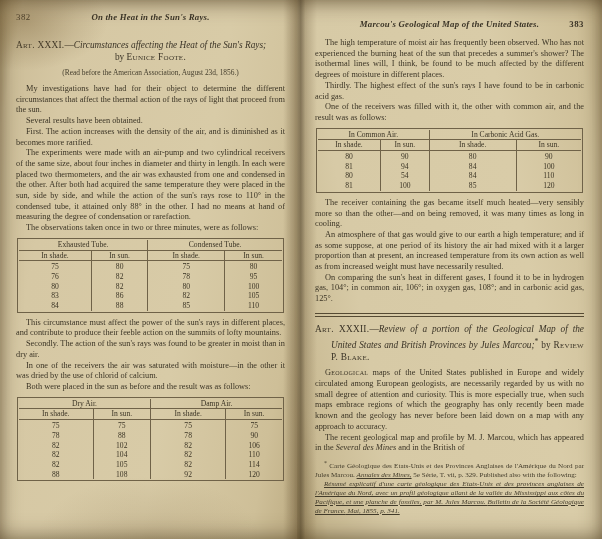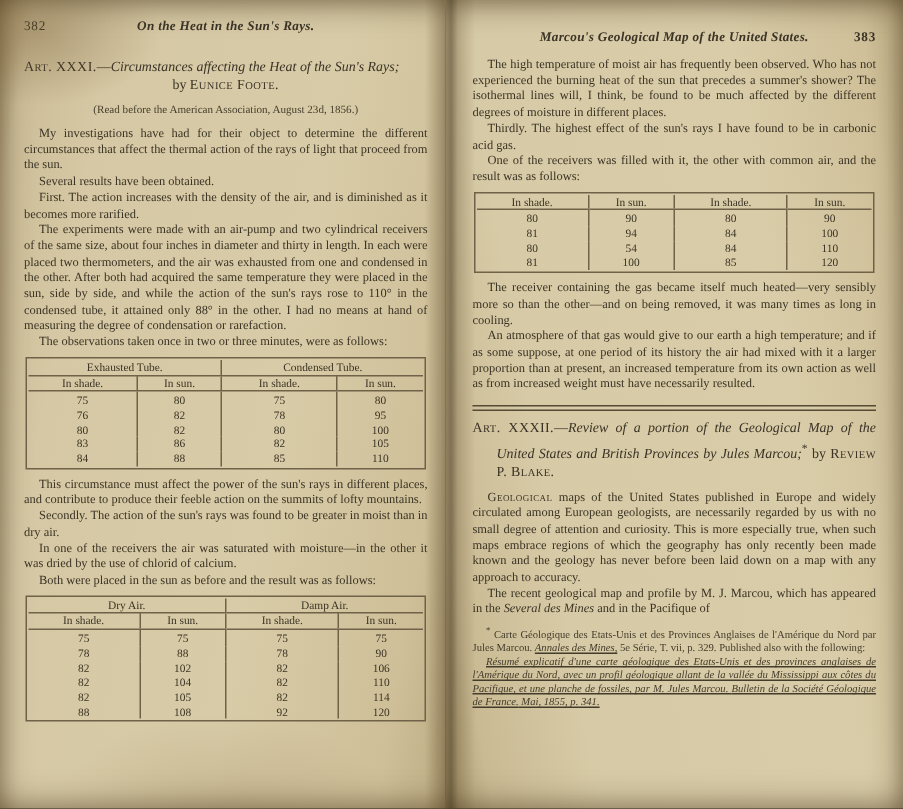"In Common Air." tr { html: none -> <tr> <th>In Common Air.</th> <th>In Carbonic Acid Gas.</th> </tr> }
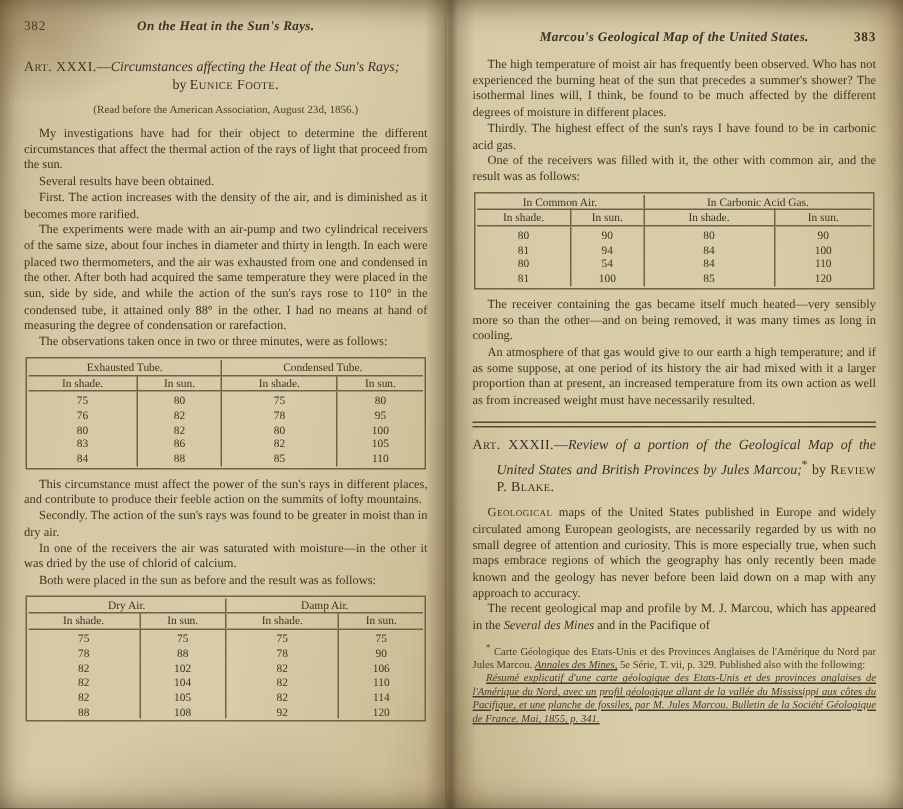"On comparing the sun's heat" p.p { html: none -> <p>On comparing the sun's heat in different gases, I found it to be in hydrogen gas, 104°; in common air, 106°; in oxygen gas, 108°; and in carbonic acid gas, 125°.</p> }
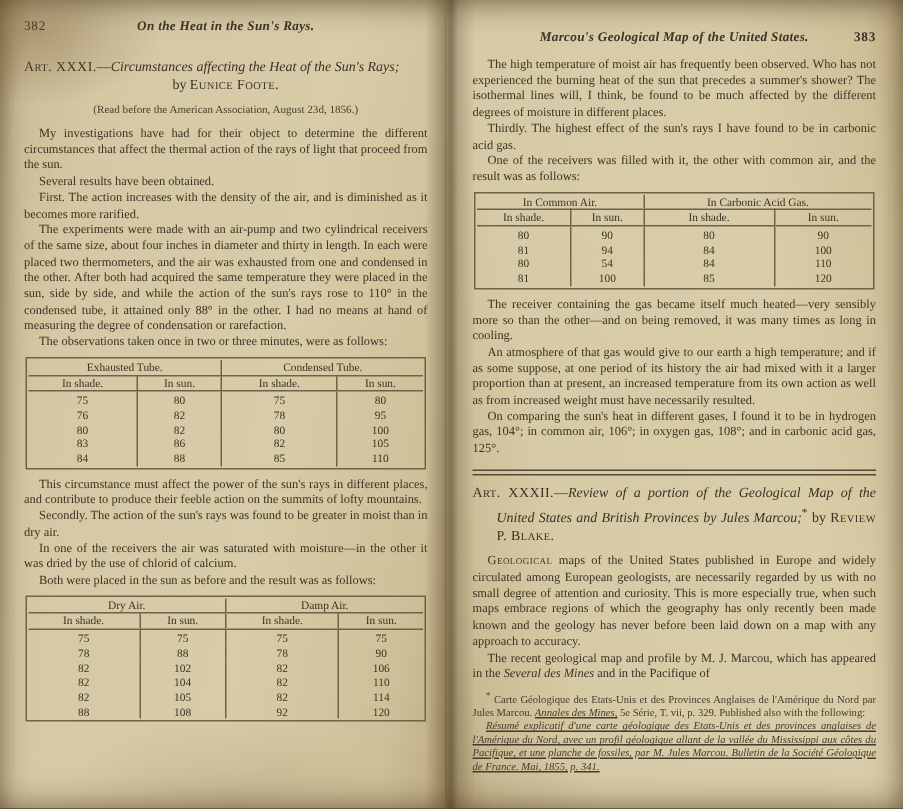"and in the Pacifique of" span { text: Pacifique -> British }
